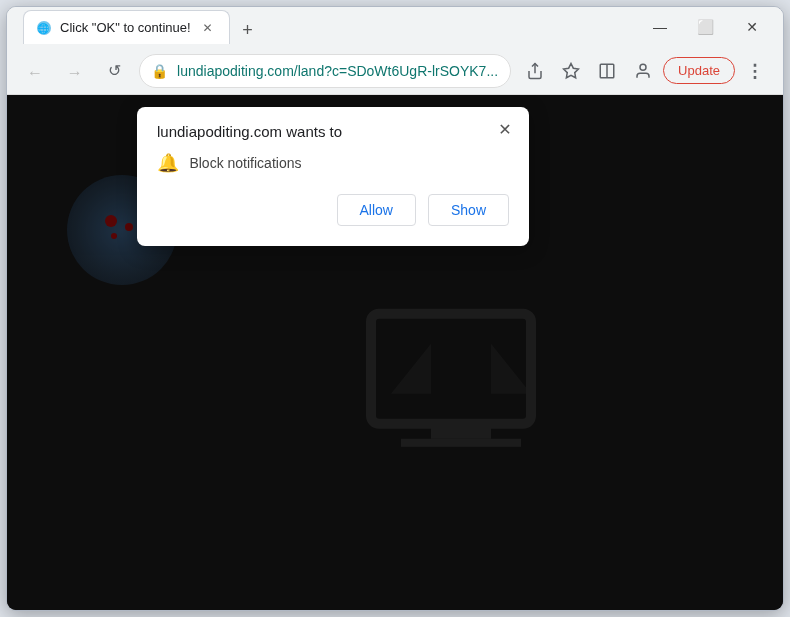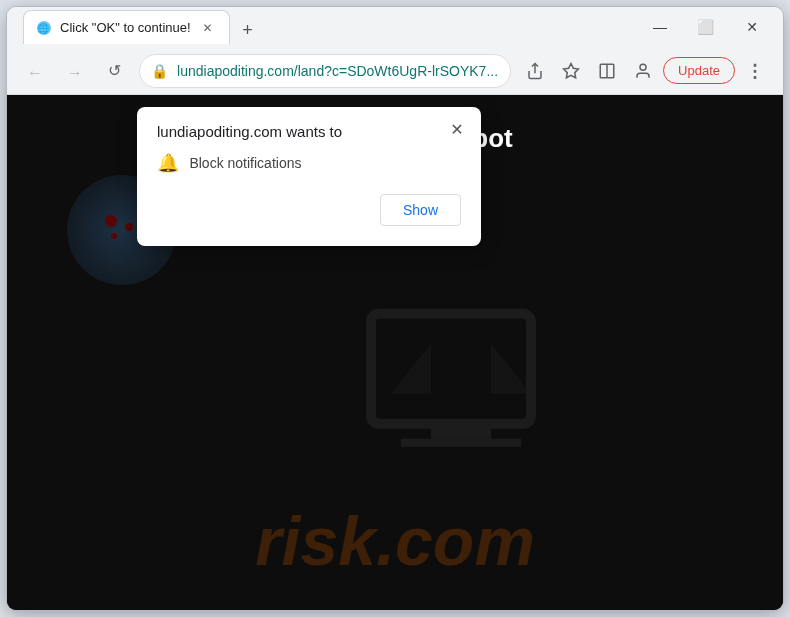"lundiapoditing.com wants to" .notification-popup { width: 344px -> 392px }
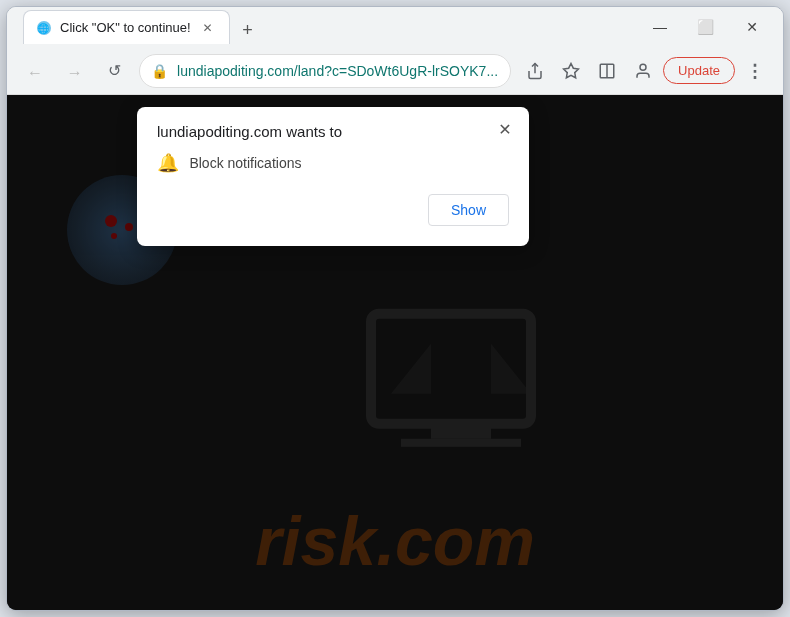"Allow" button.popup-btn { html: none -> <button>Allow</button> }
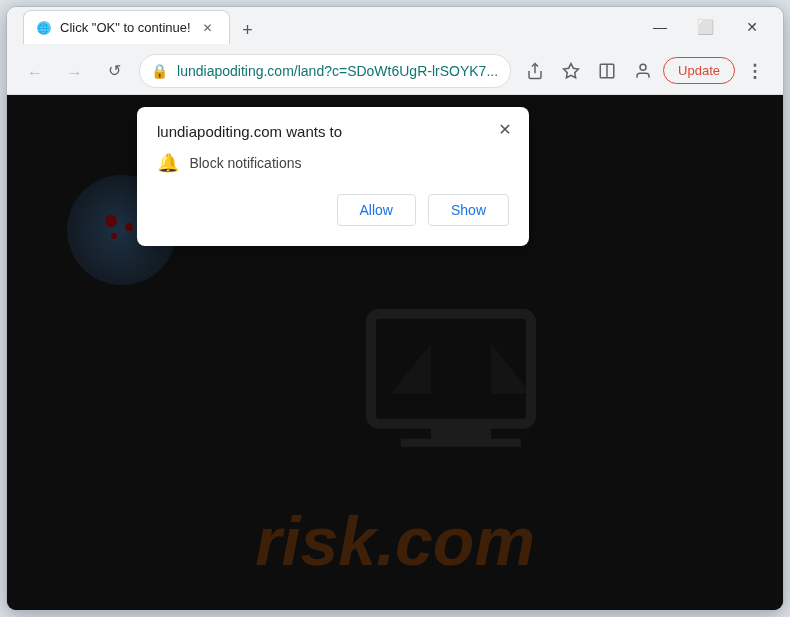"risk.com" div { html: <div> <span>risk.com</span> </div> -> none }
